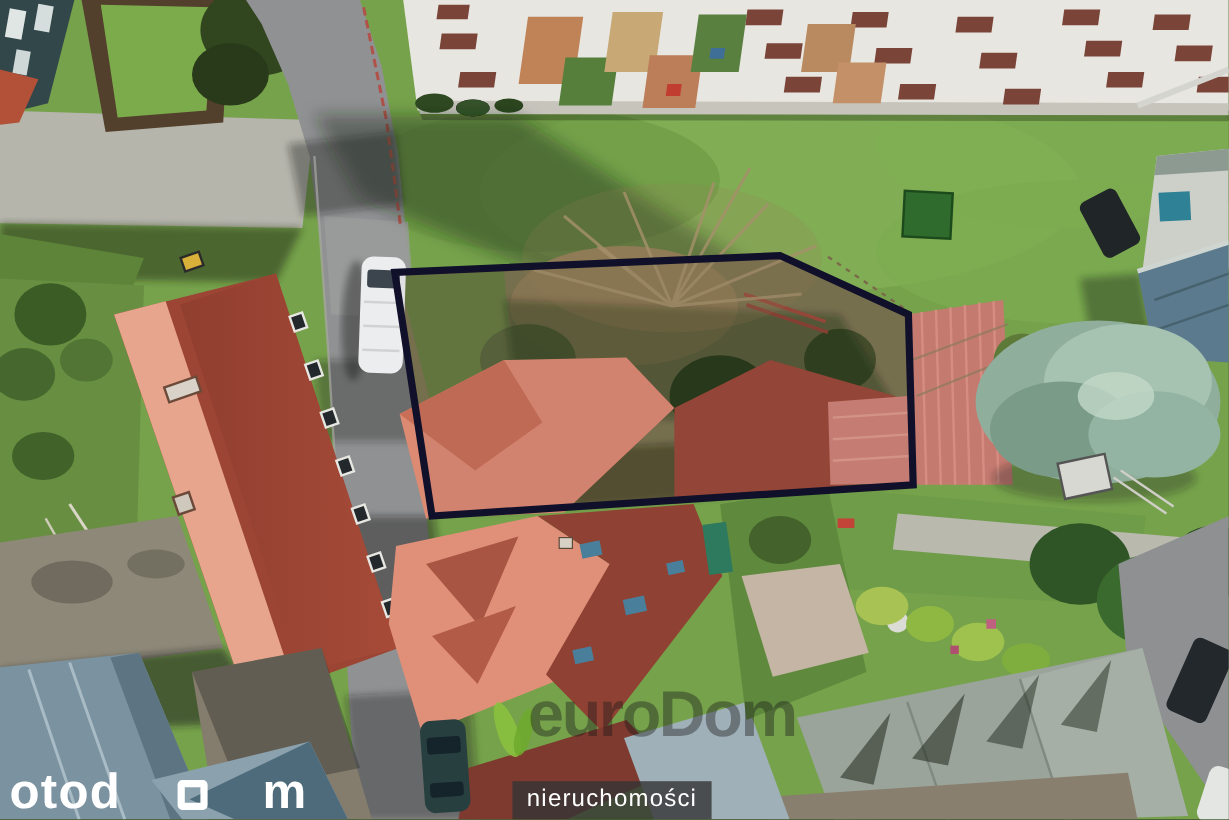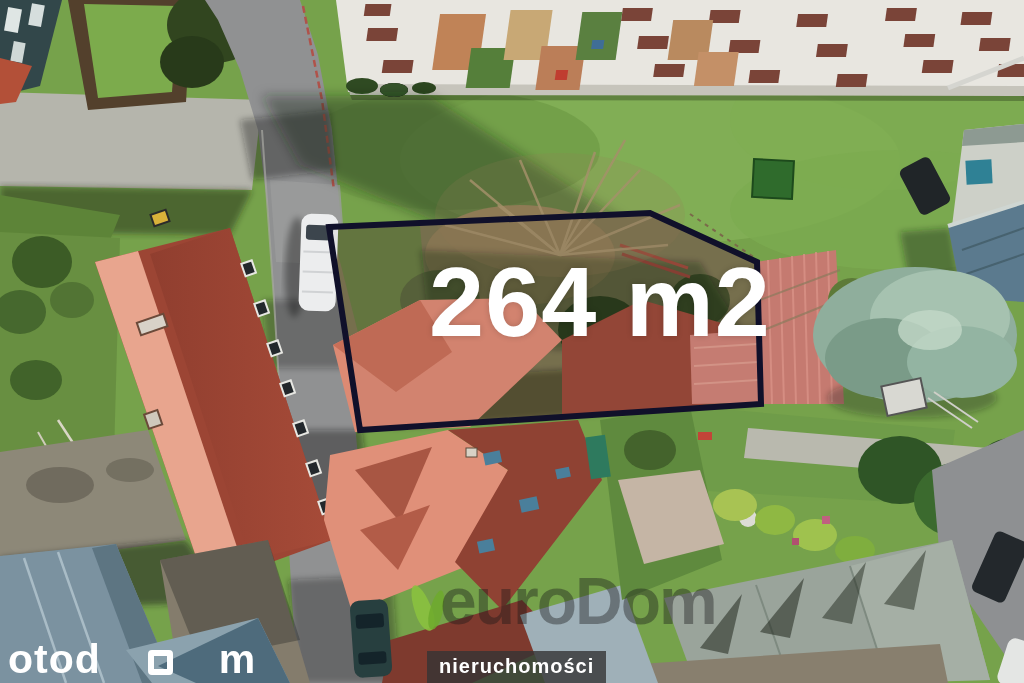"264 m2" div.overlay { html: <div>264 m2</div> -> none }
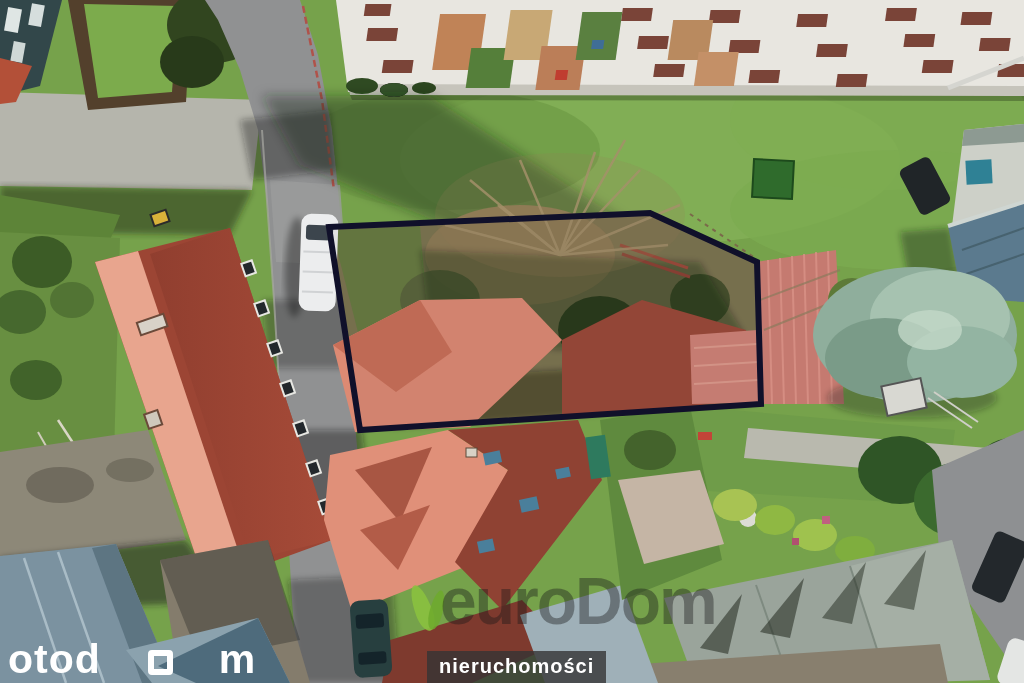"euroDom" .wm-logo { font-size: 66px -> 54px }
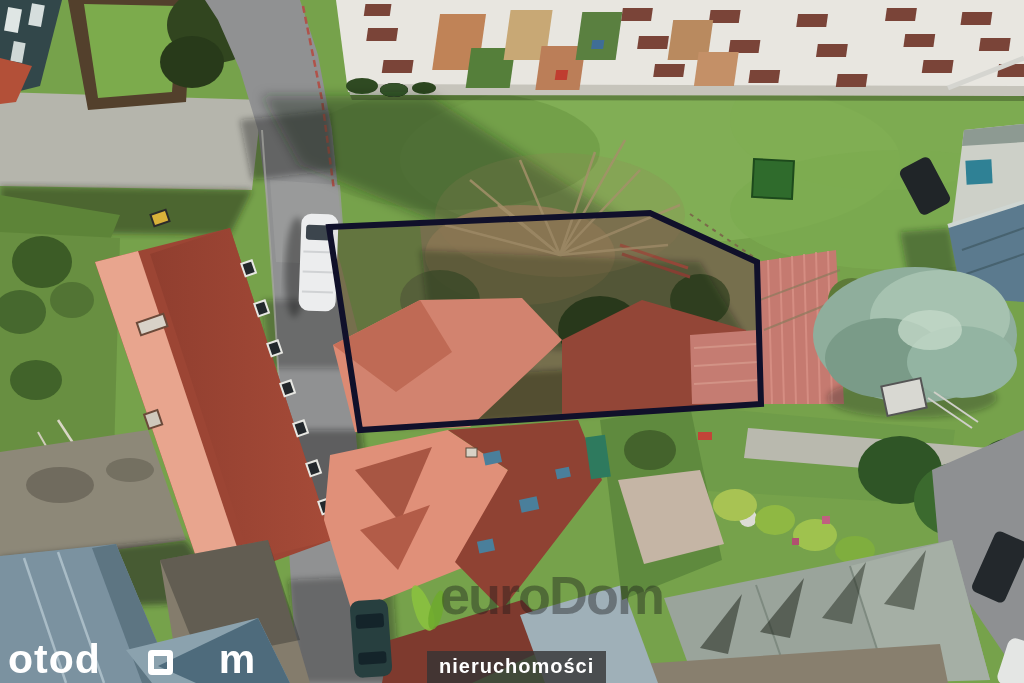"nieruchomości" .wm-bar { font-weight: bold -> none }
